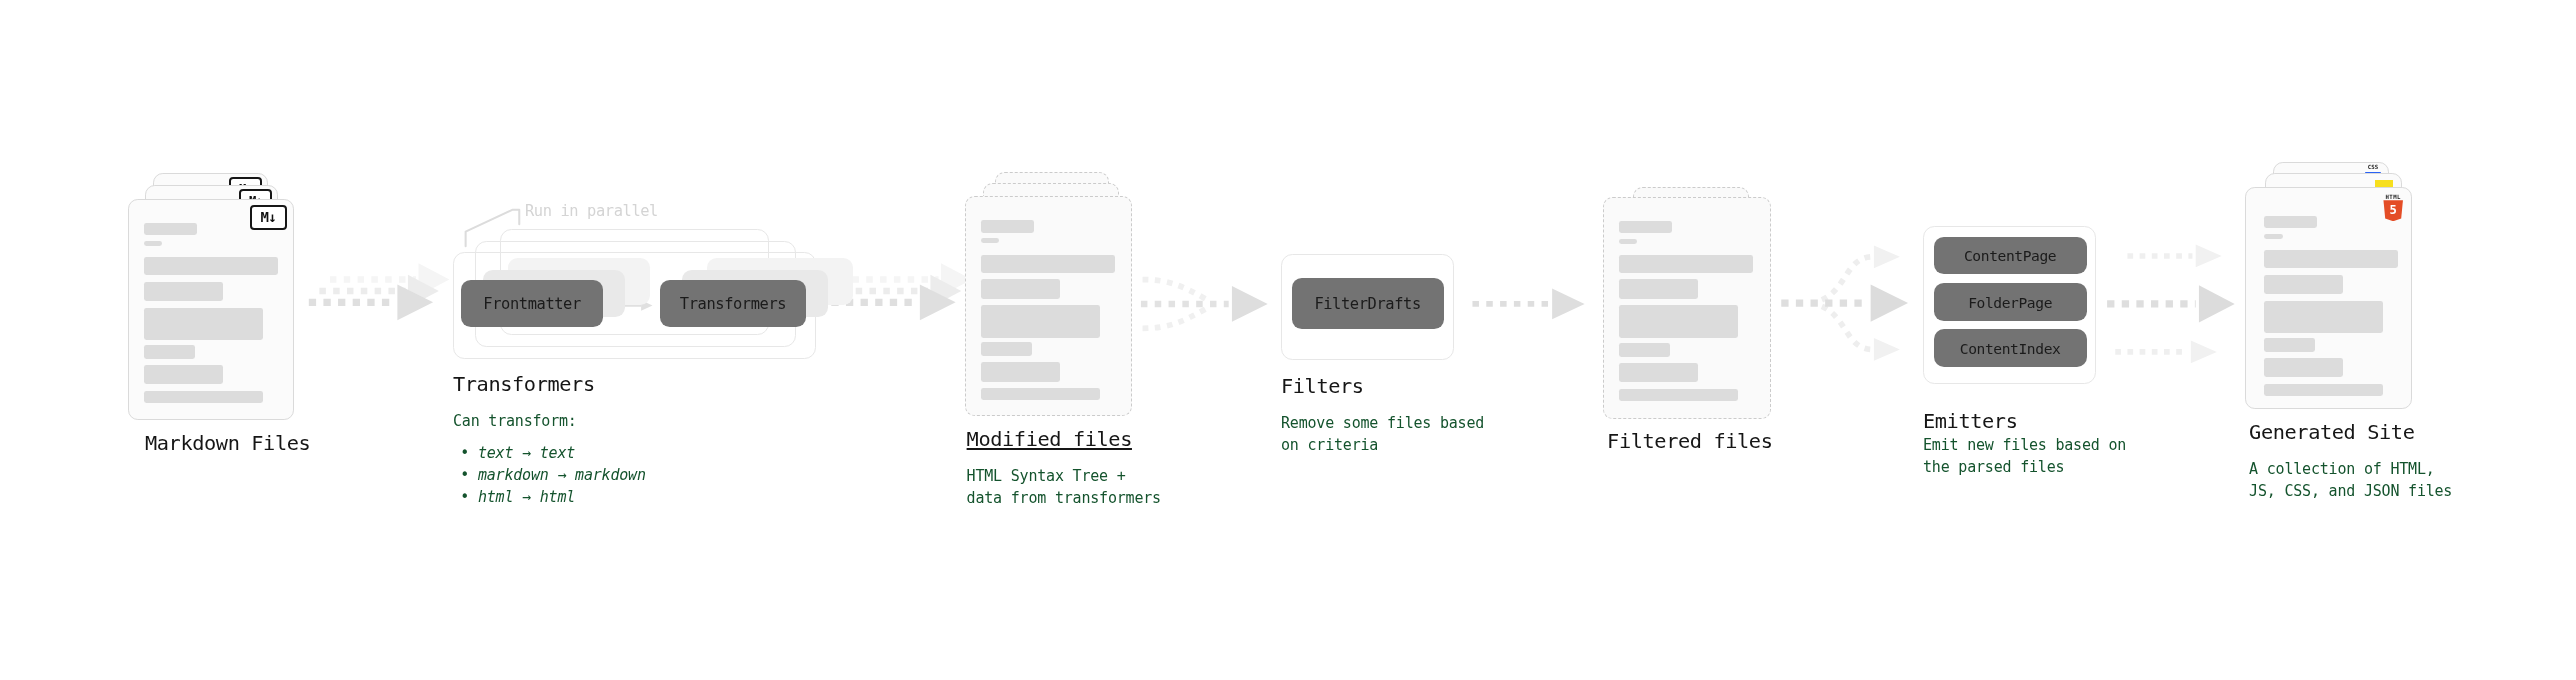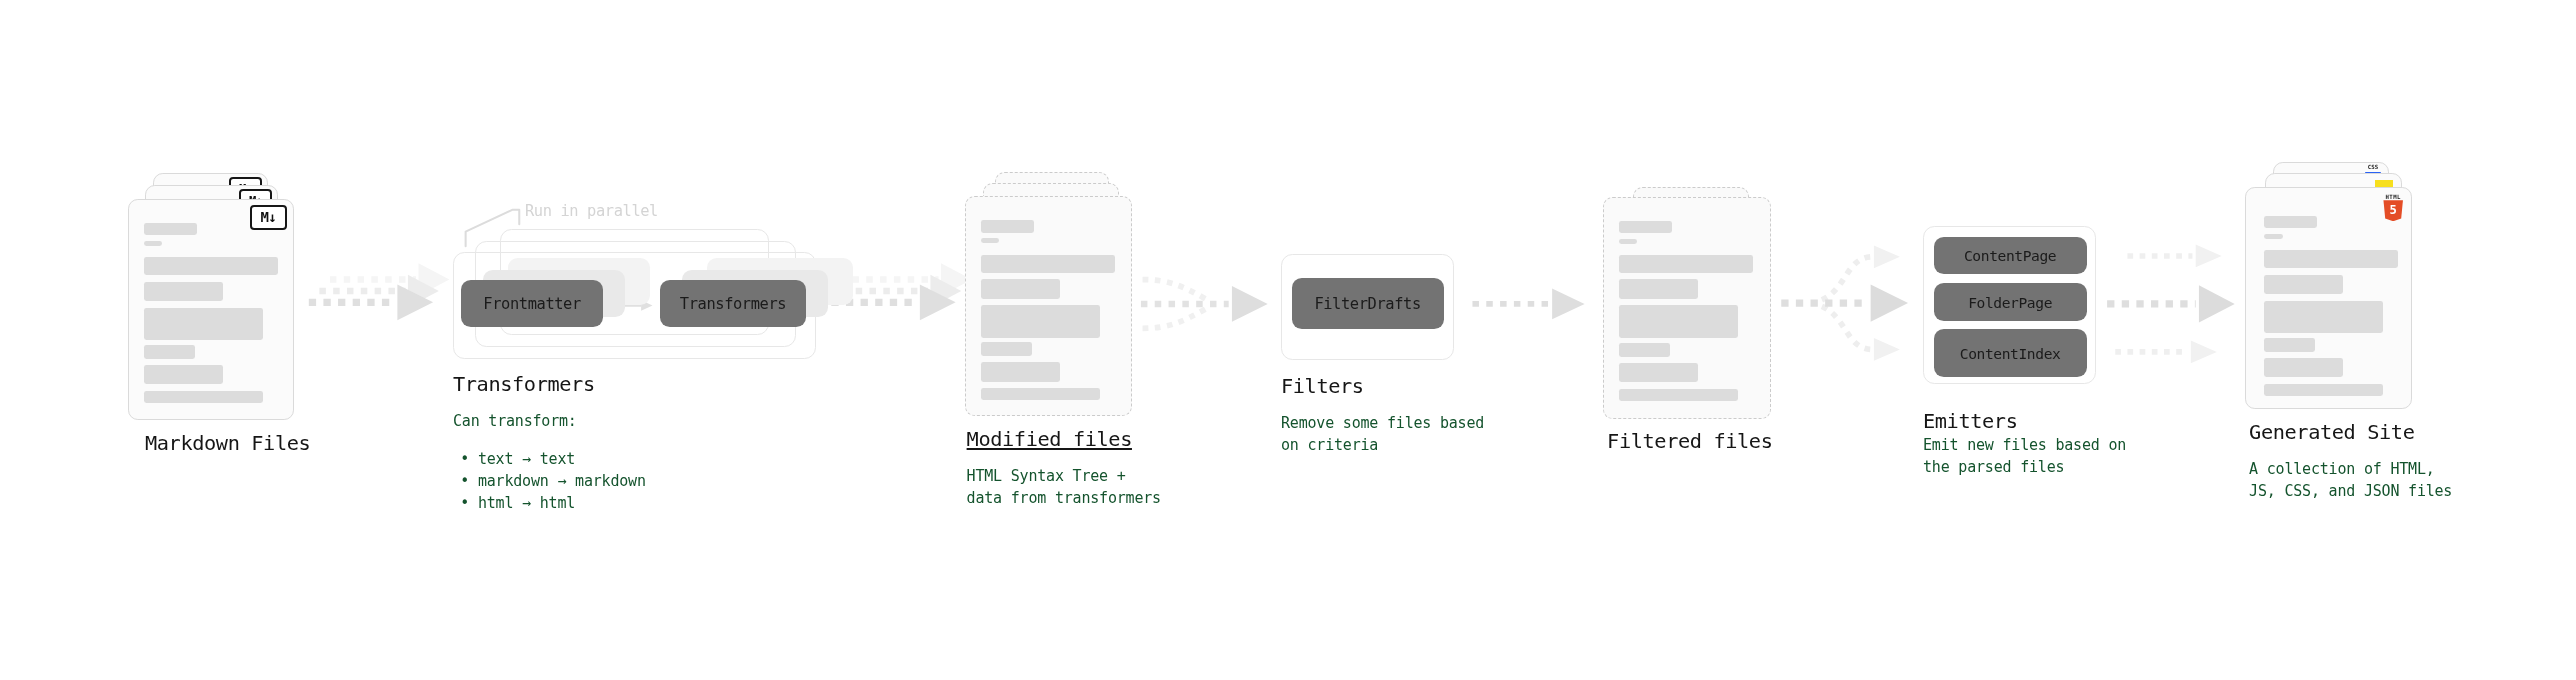"ContentIndex" div.pill { border-radius: none -> 10px; height: 48px -> 38px }
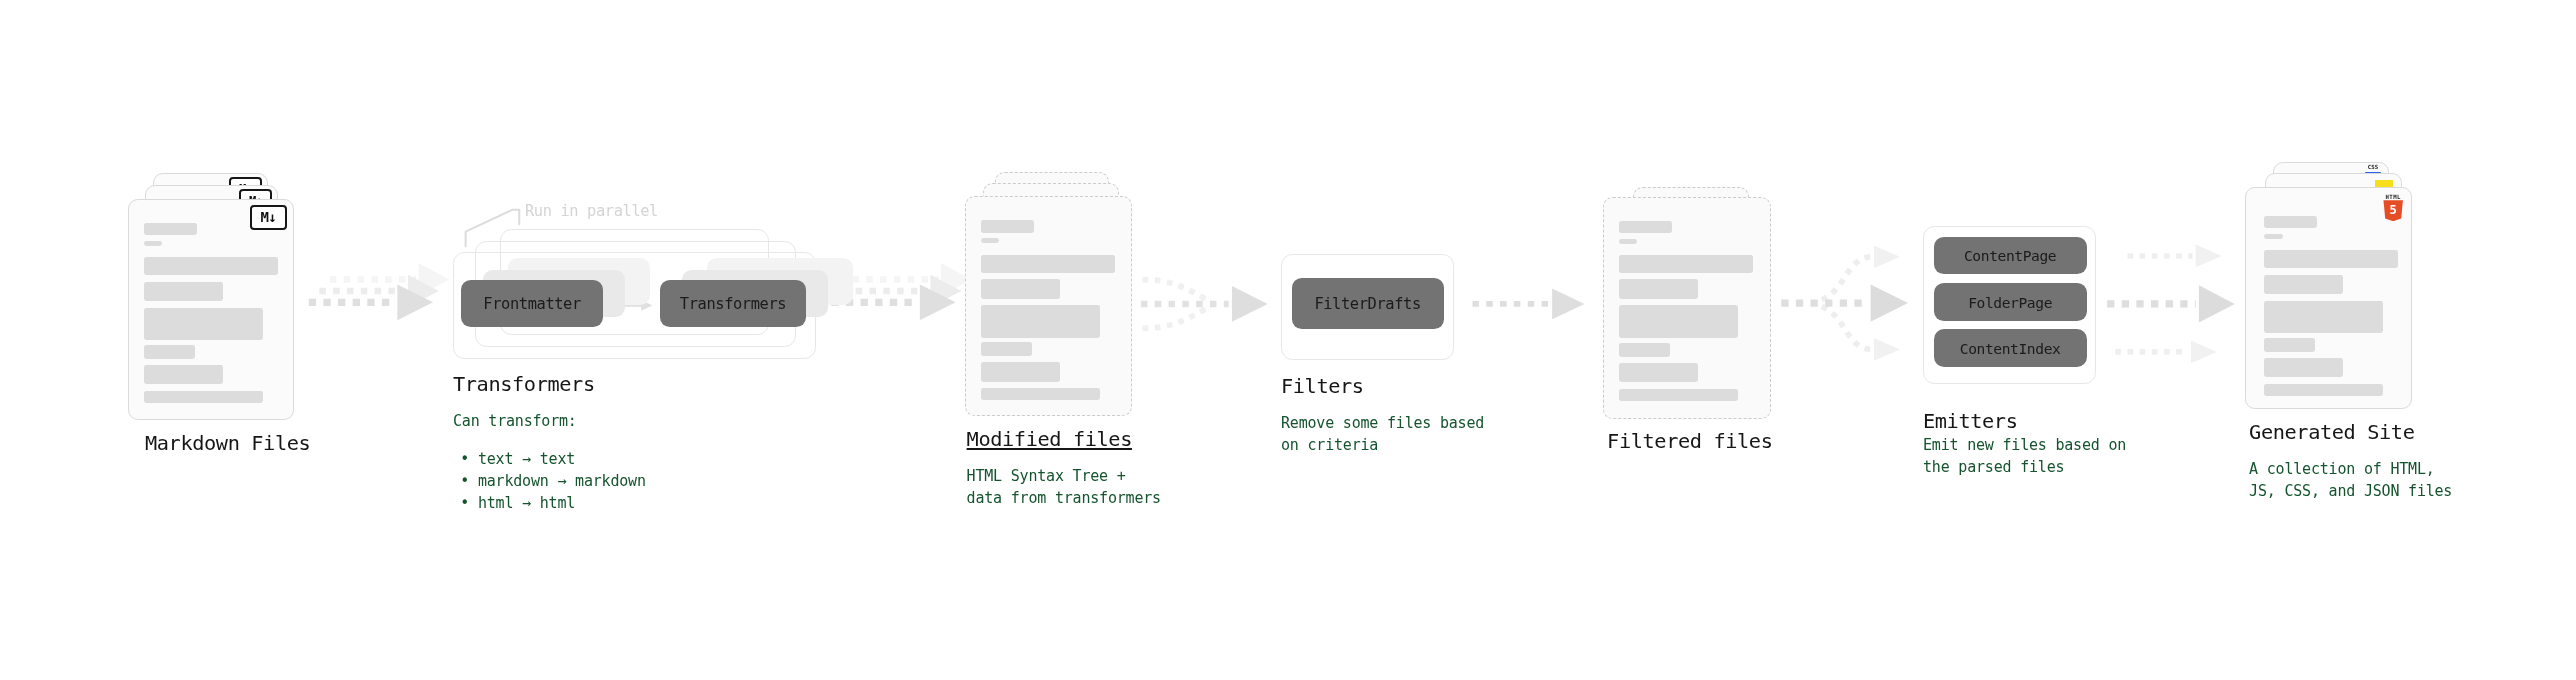"• text → text" .bullets { font-style: none -> italic; margin-top: 16px -> 10px }
